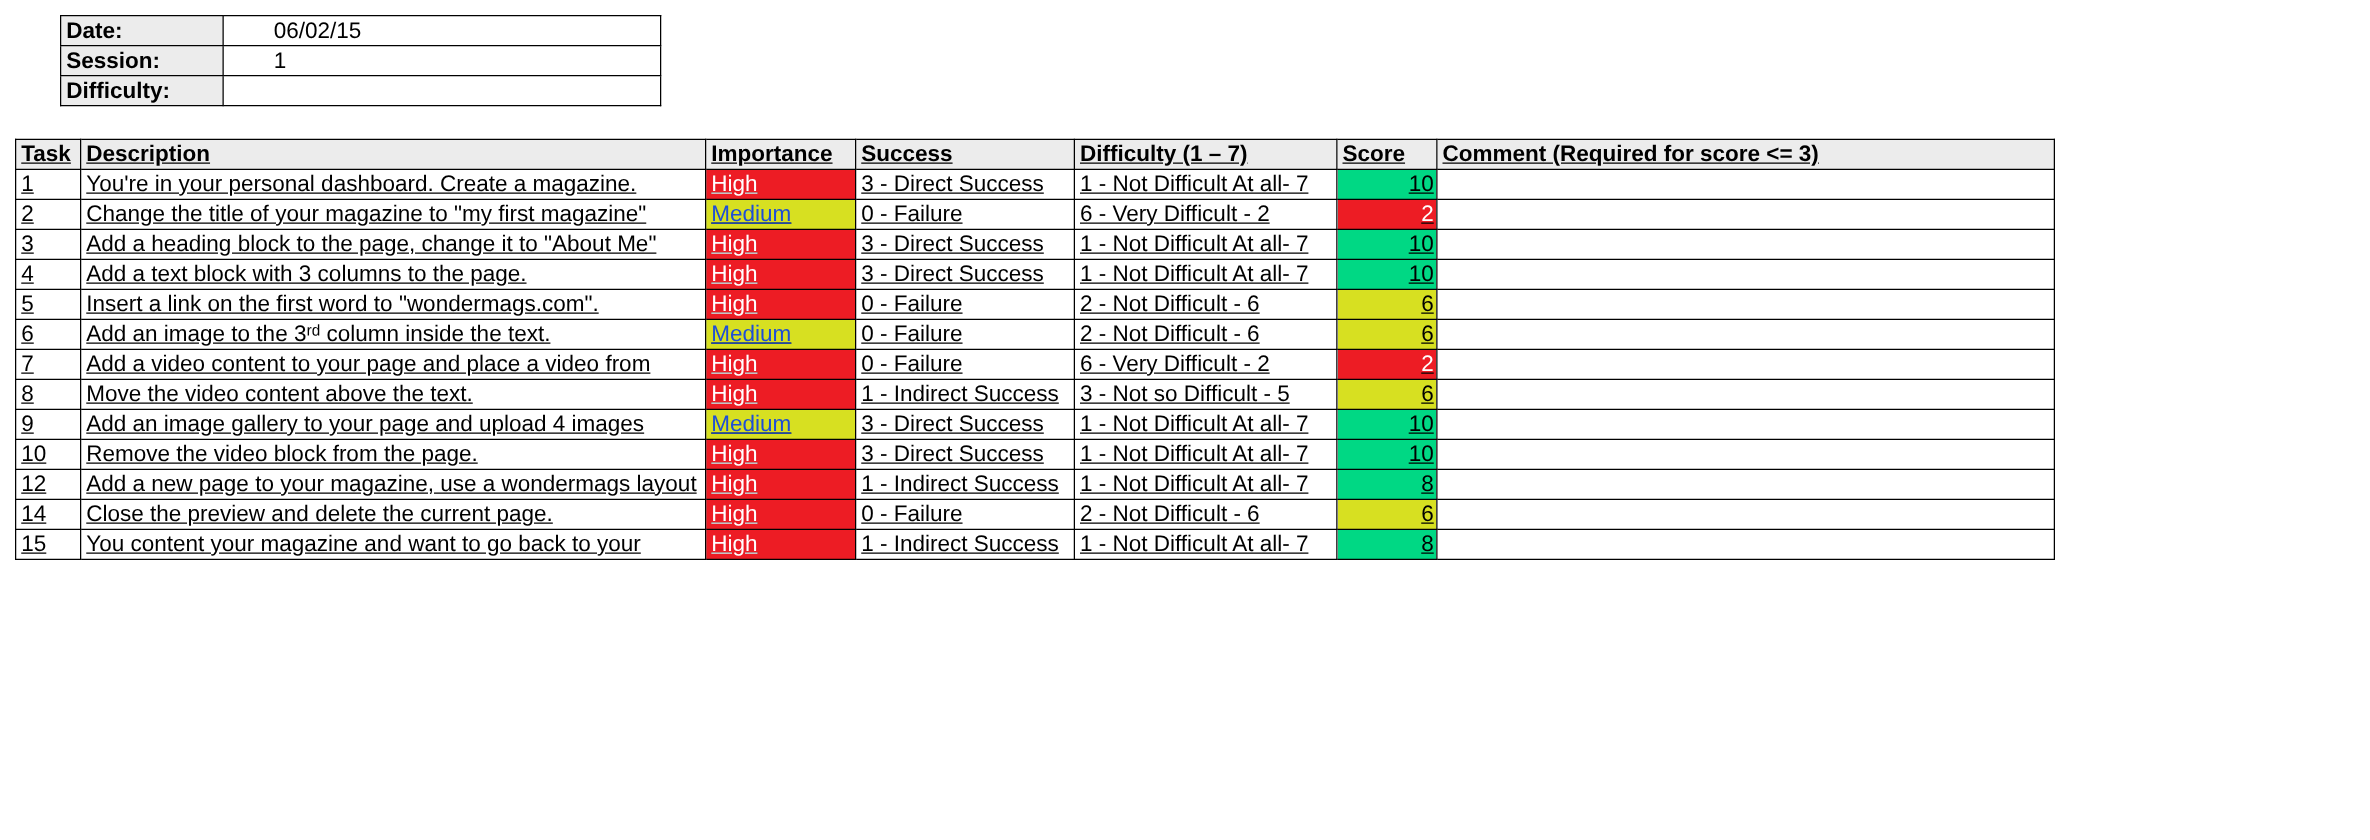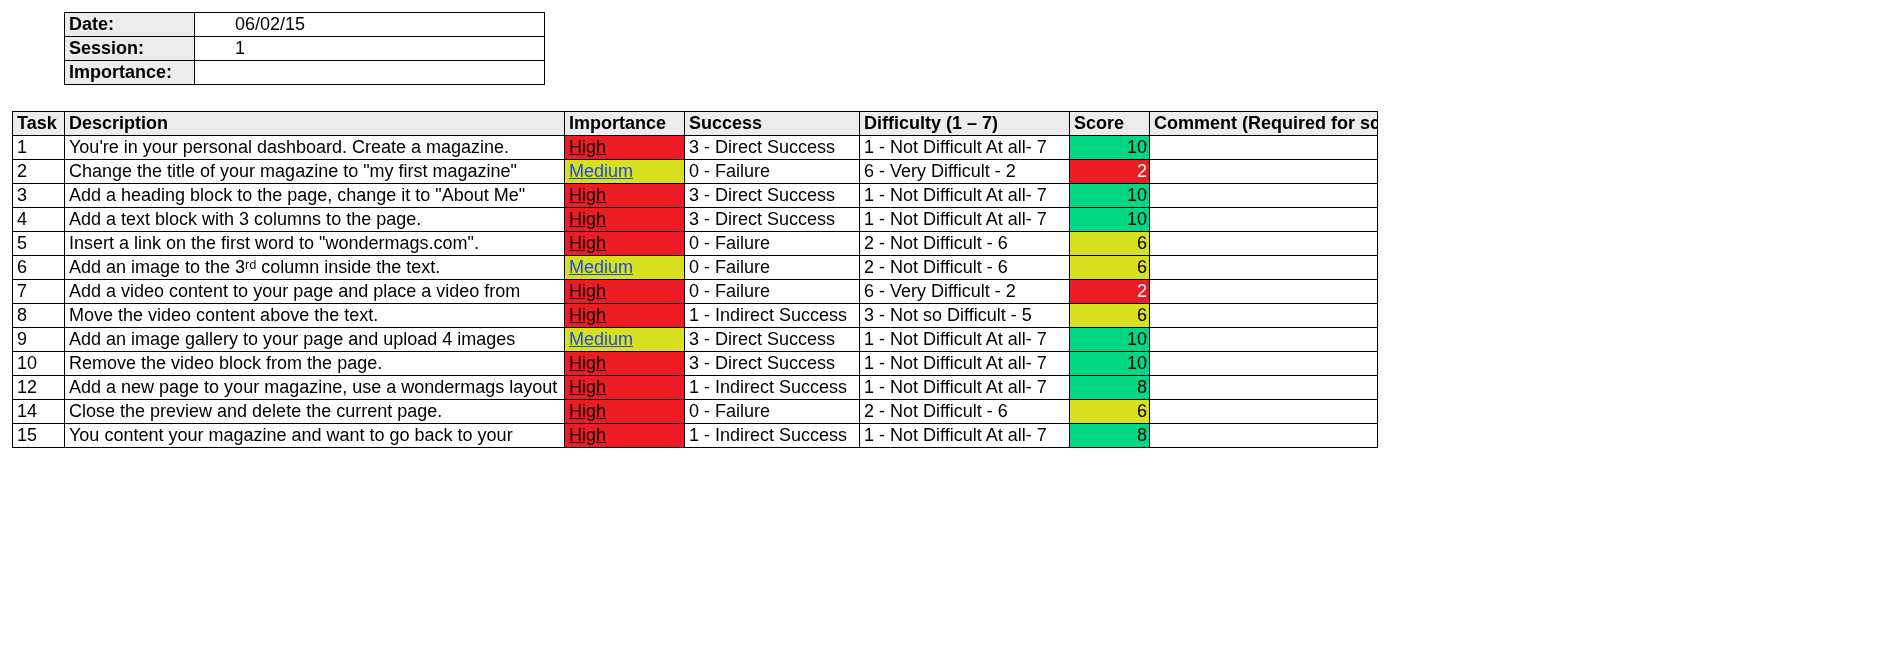"Date:" .meta-table { margin-left: 52px -> 36px }
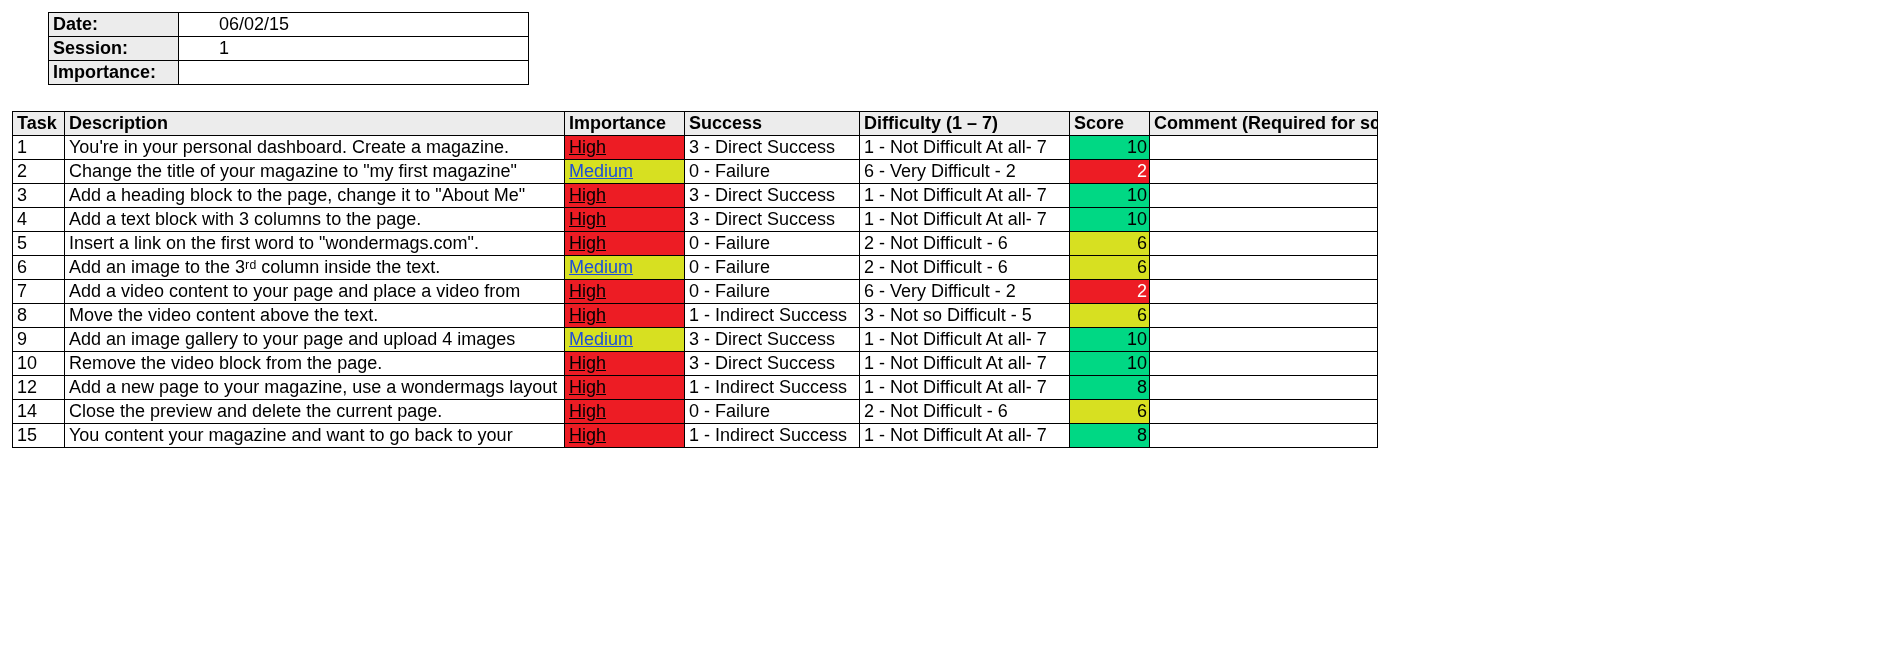"Importance:" td.meta-label { text: Importance -> Difficulty }
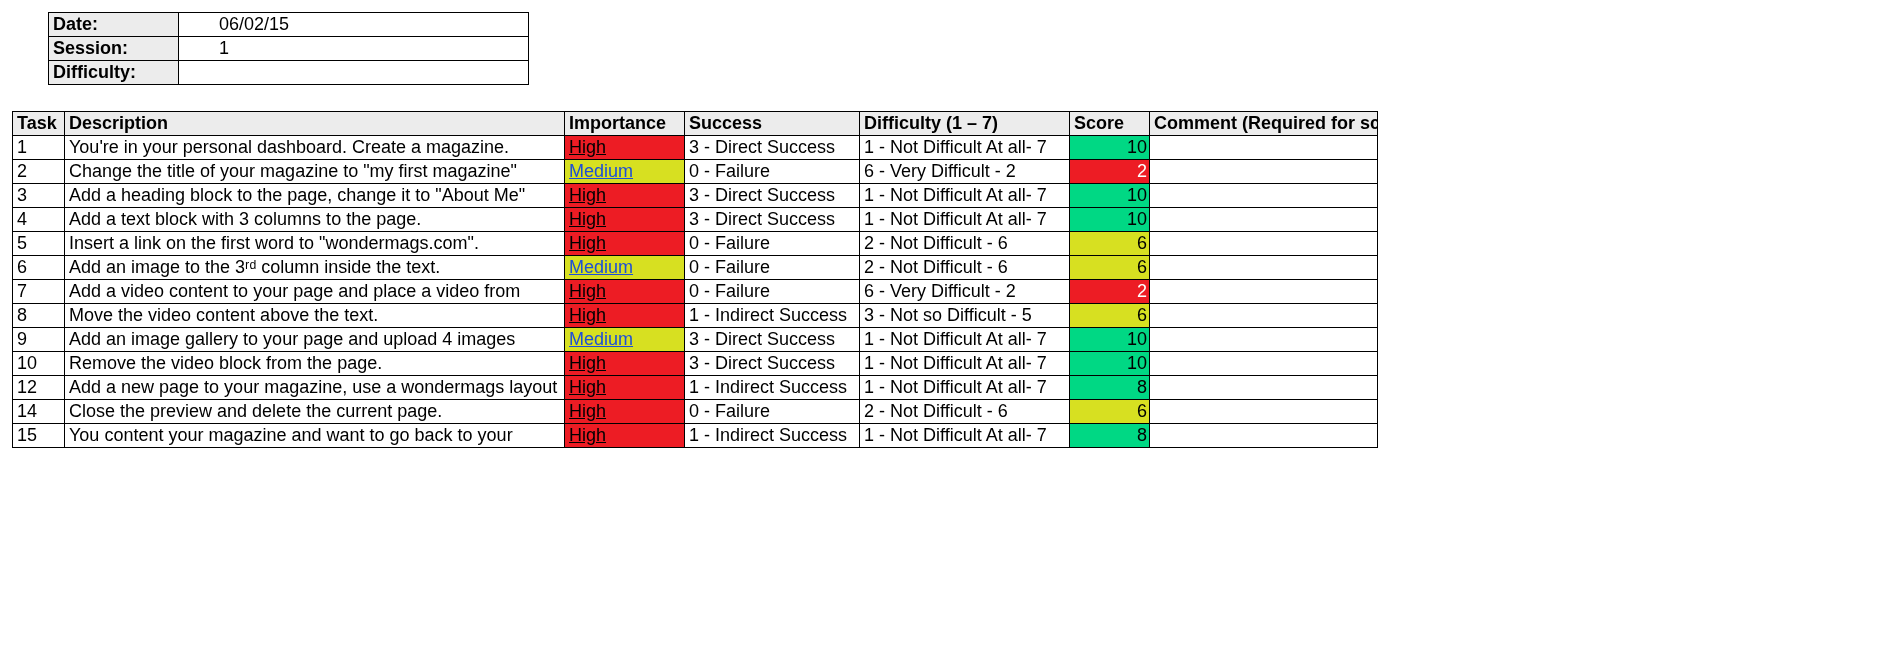"Task" .main-table { text-decoration: none -> underline; width: 1366px -> 1632px }
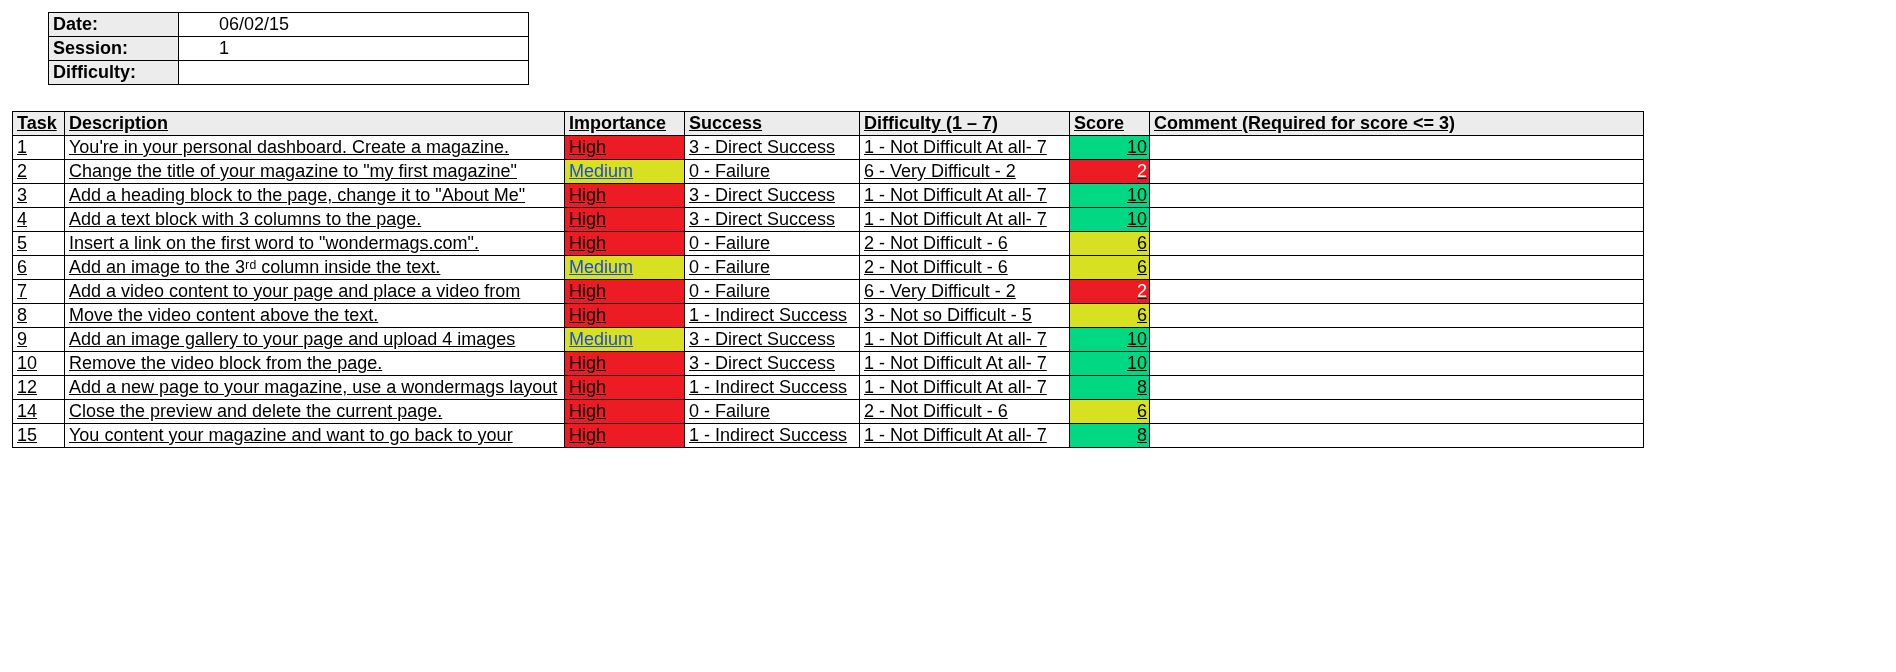"High" .imp-high { color: #000000 -> #ffffff }
